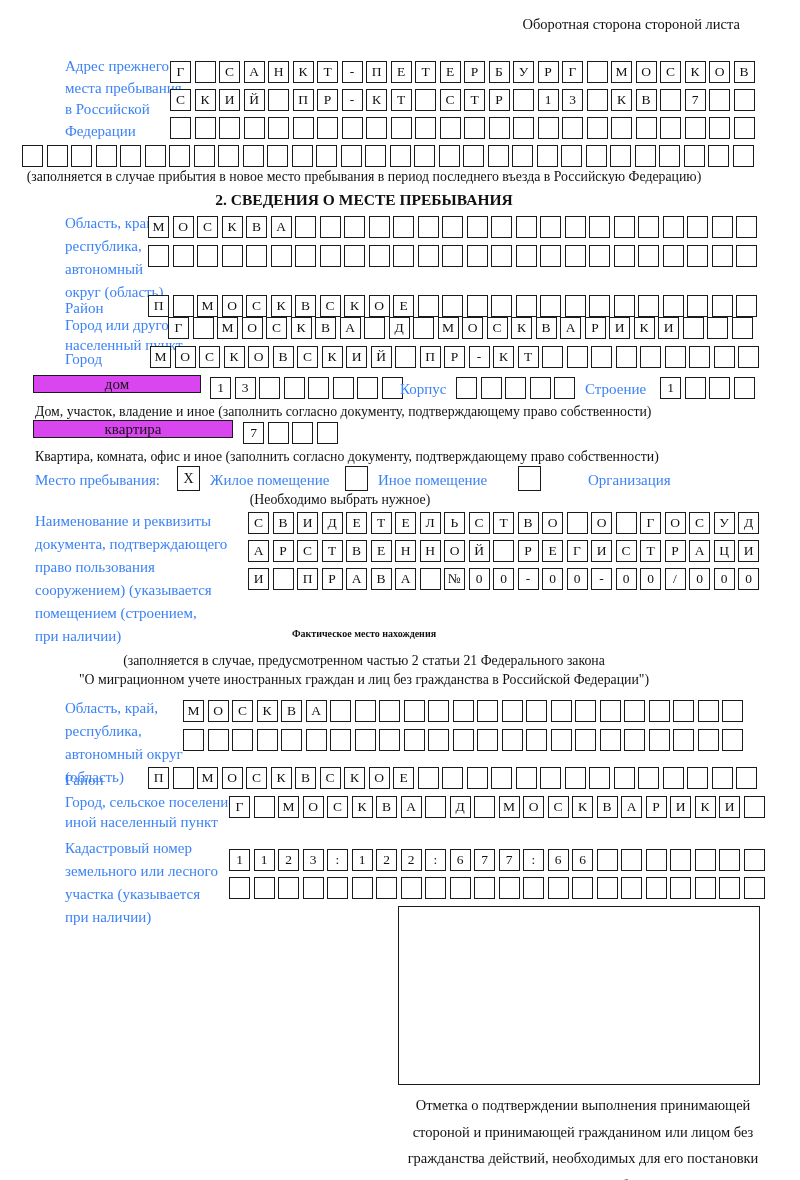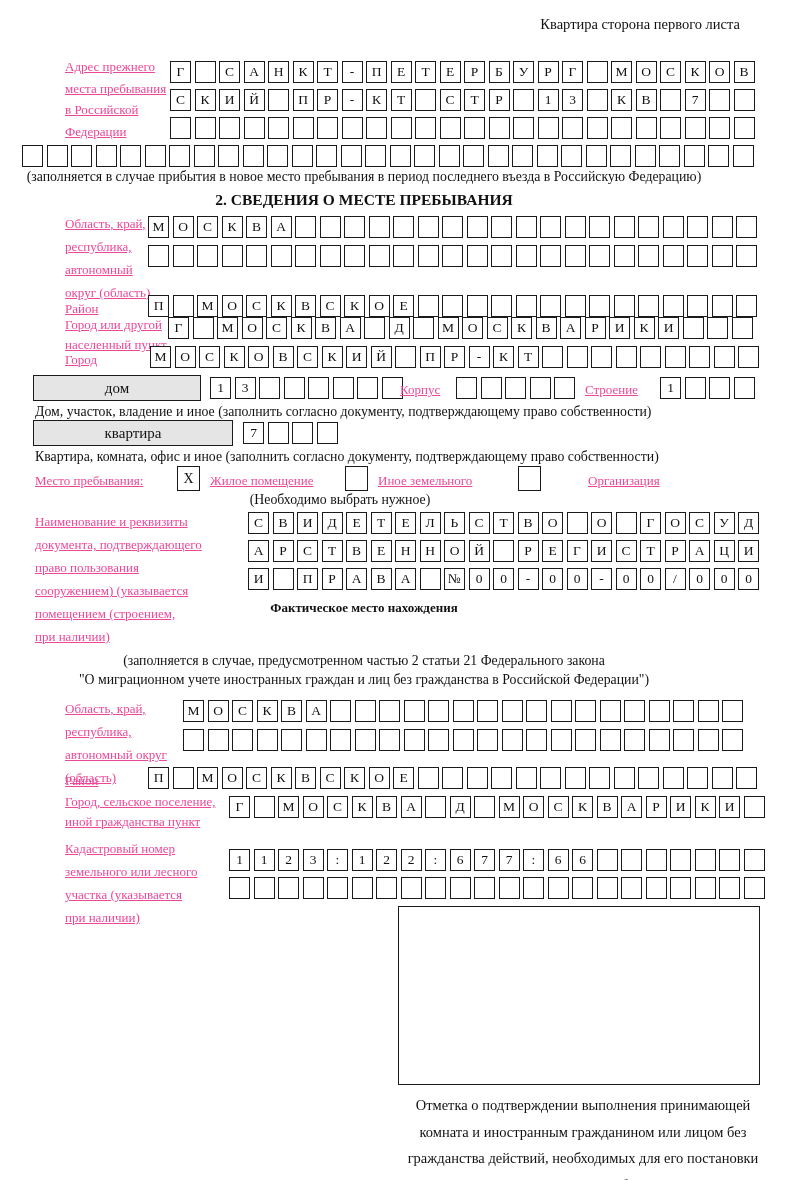"Квартира сторона первого листа" div.abs { text: Квартира сторона первого -> Оборотная сторона стороной }
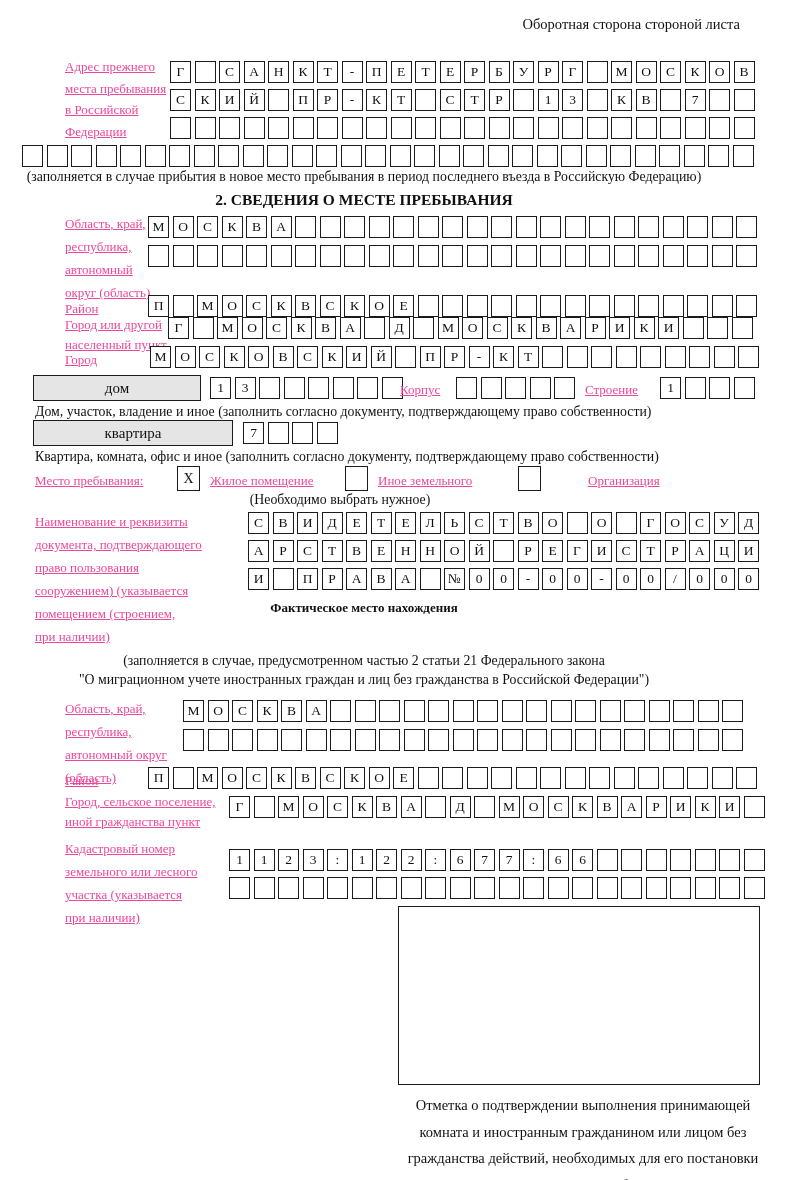"Адрес прежнего" .lbl { color: #ec4899 -> #3b82f6; font-size: 13px -> 15px; text-decoration: underline -> none }
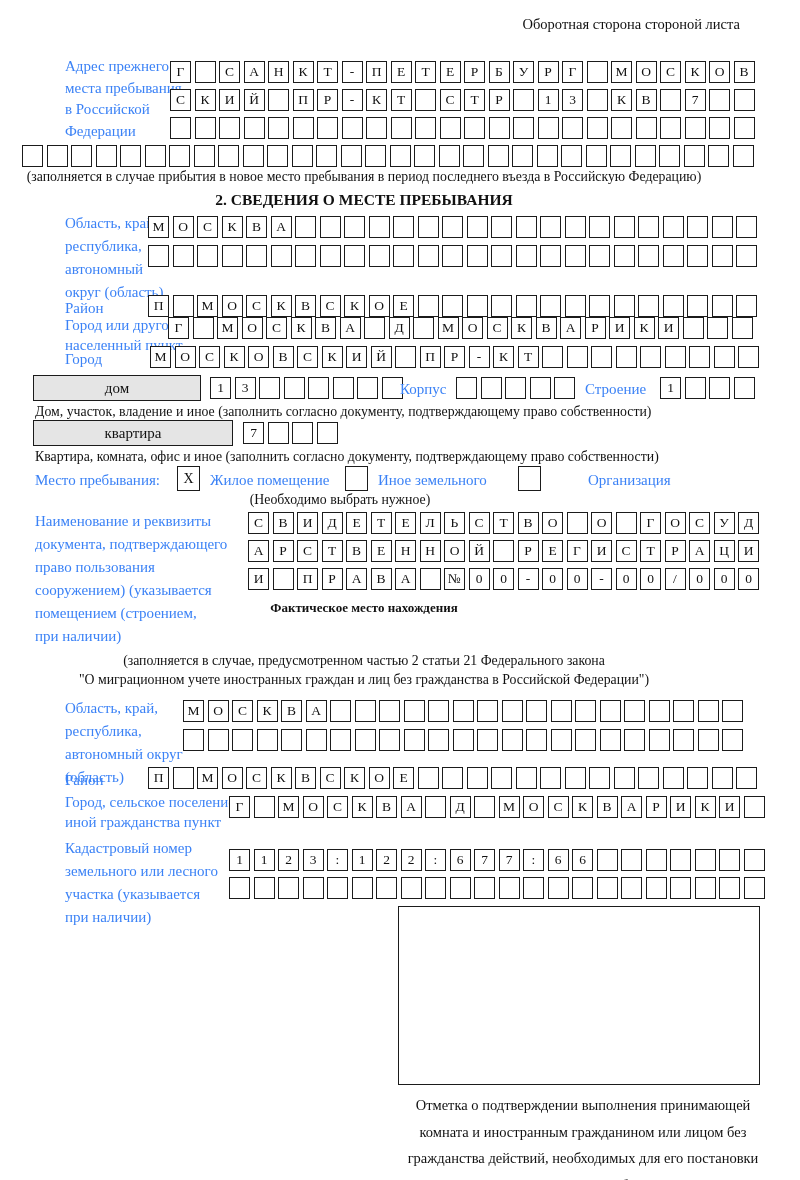"дом" .widebox { background: #e5e5e5 -> #d946ef; height: 26px -> 18px }
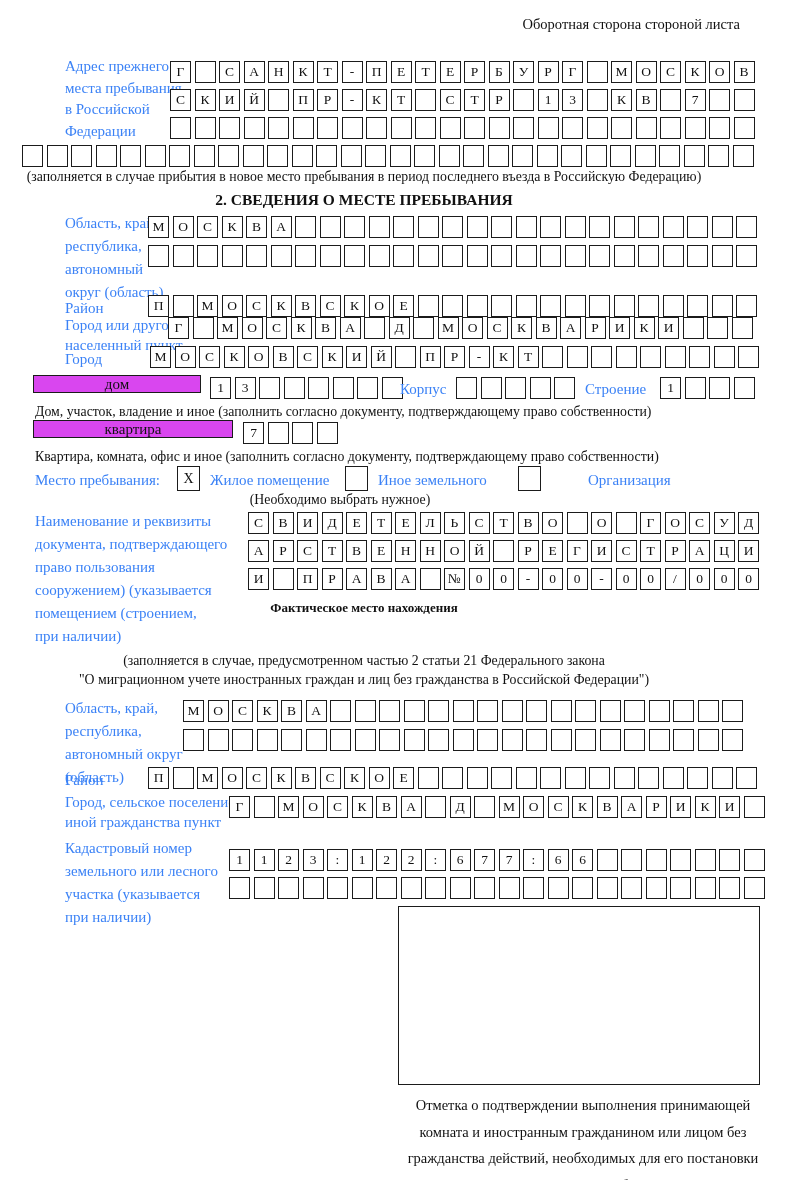"Иное земельного" div.abs { text: земельного -> помещение }
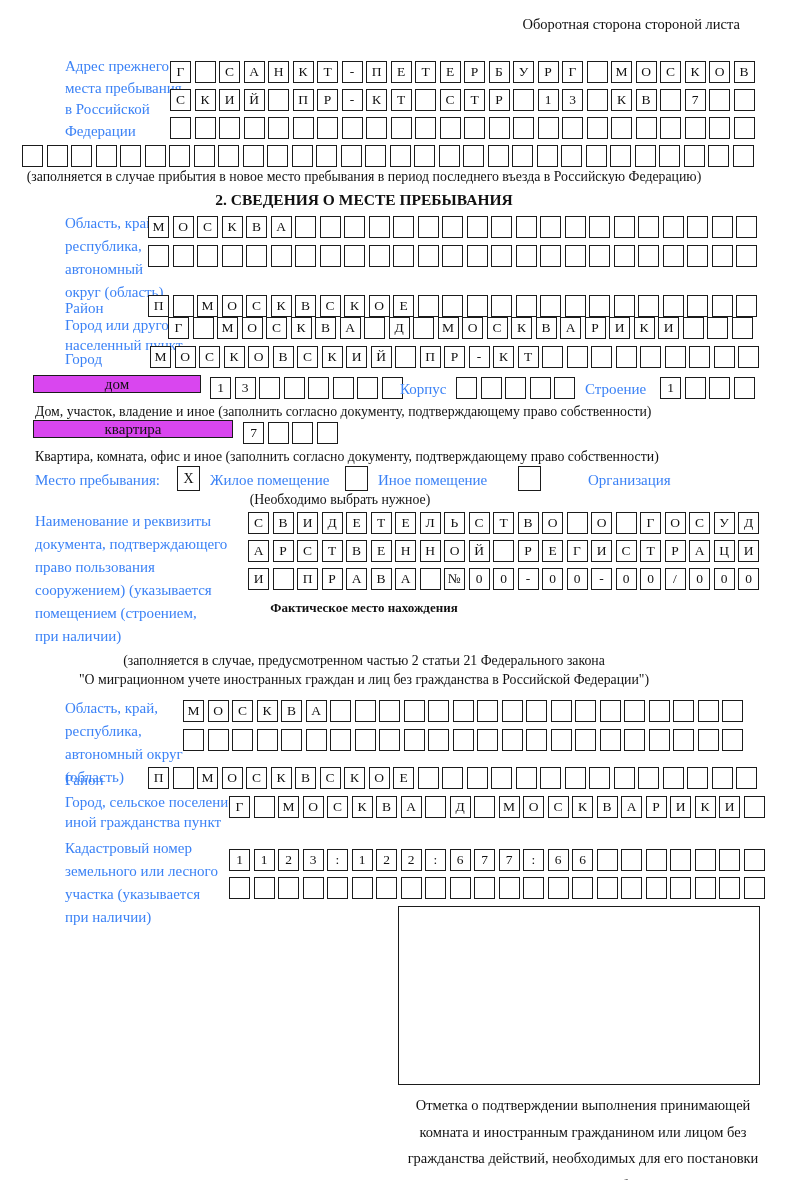"Фактическое место нахождения" div.abs { font-size: 13px -> 10px; top: 600px -> 628px }
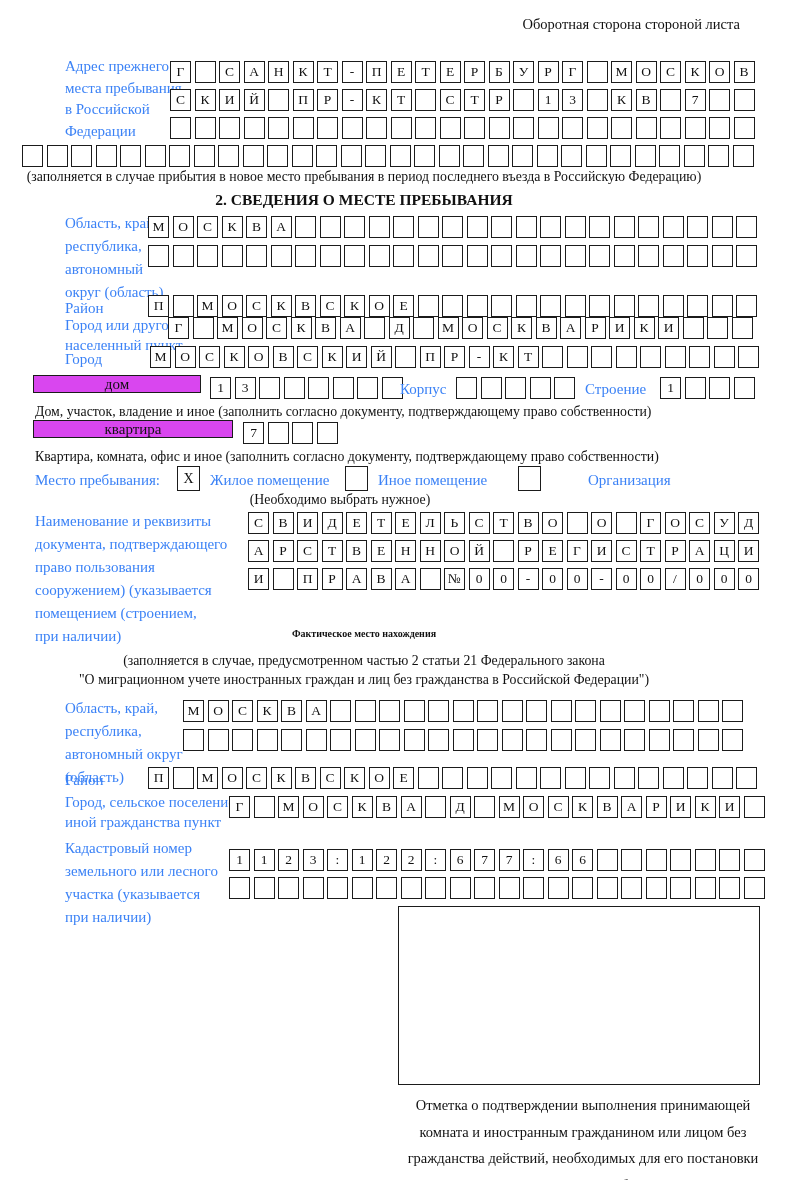"иной гражданства пункт" div { text: гражданства -> населенный }
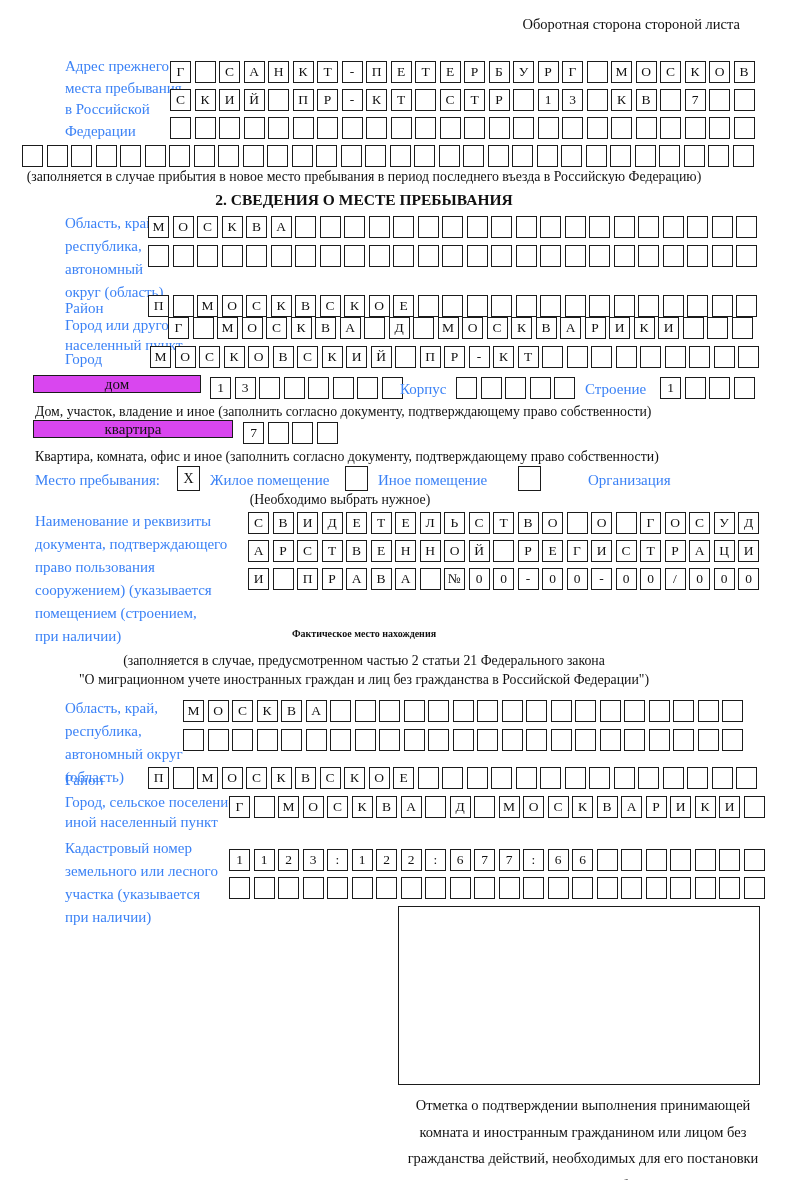"комната и иностранным гражданином или" div { text: комната и иностранным -> стороной и принимающей }
